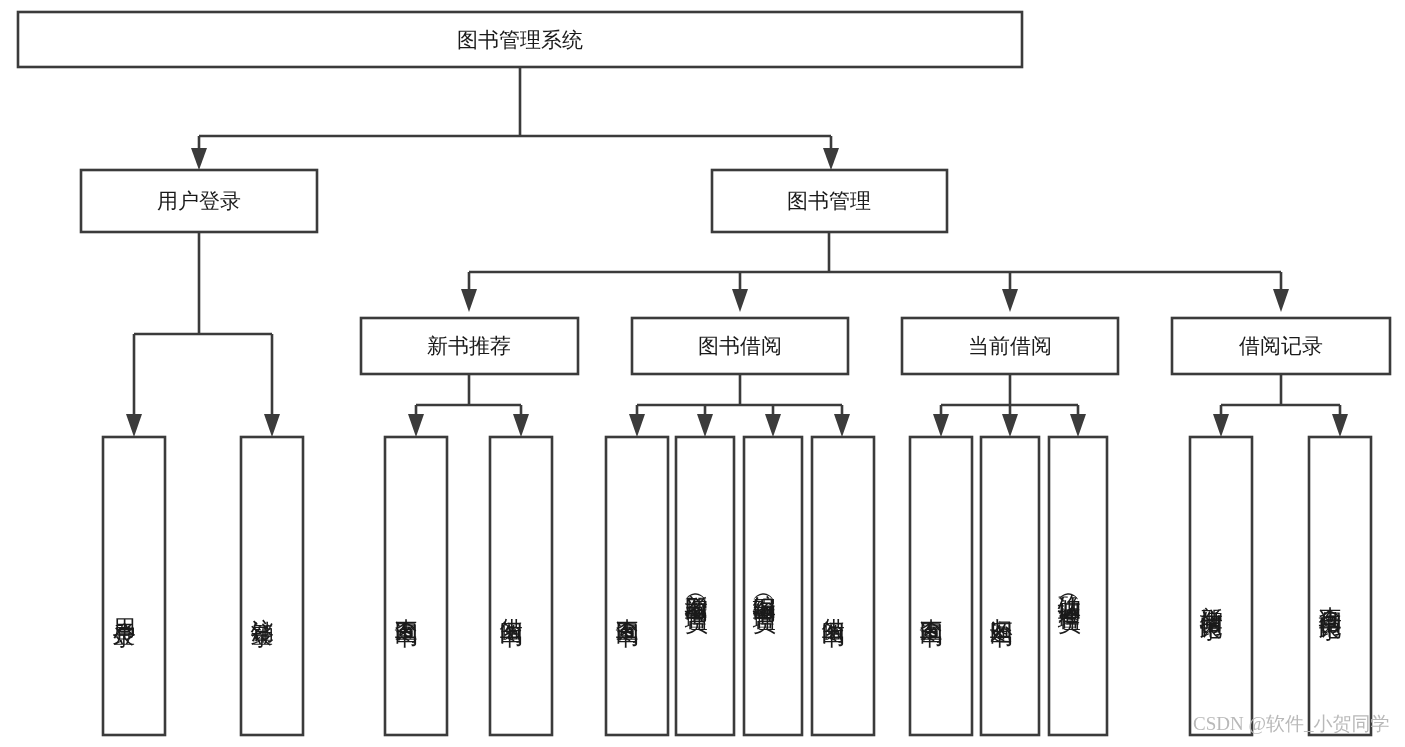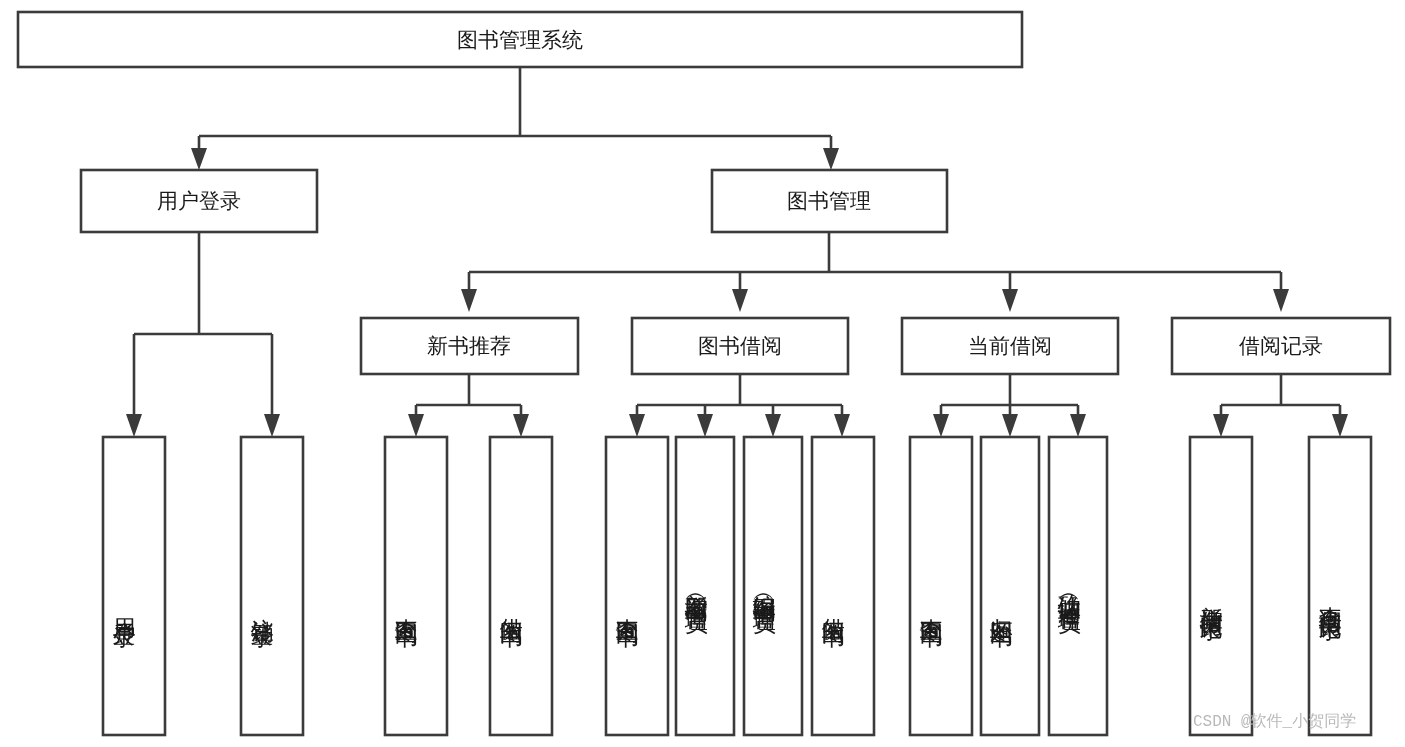"CSDN @软件_小贺同学" .watermark { font-family: Liberation Mono, monospace -> Liberation Serif, serif; font-size: 16px -> 19px }
